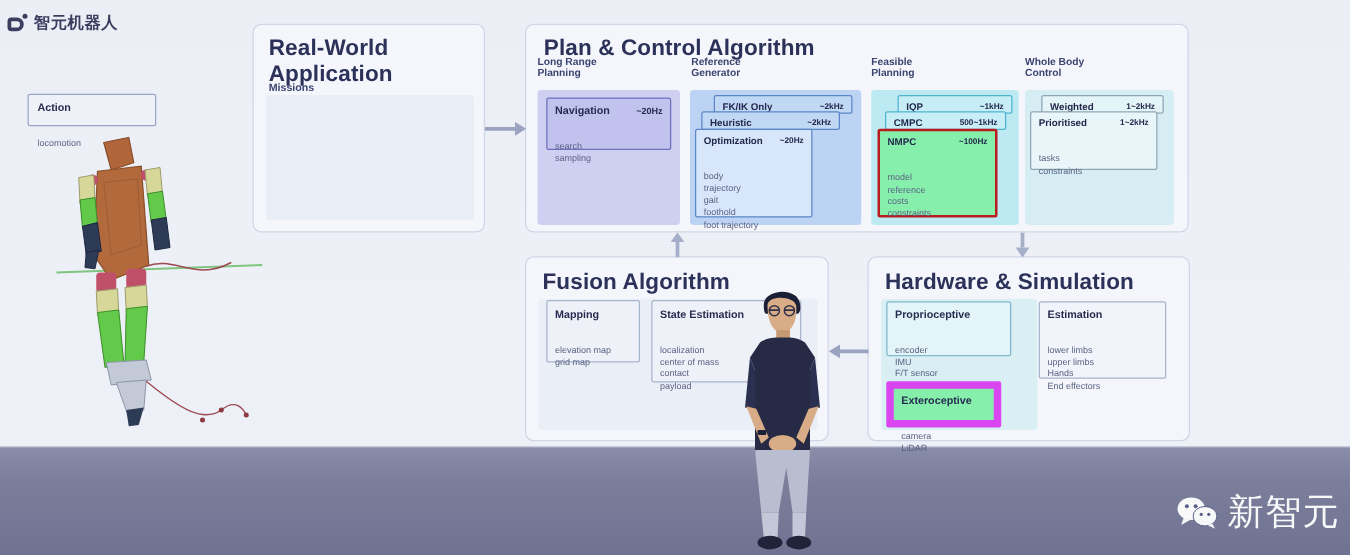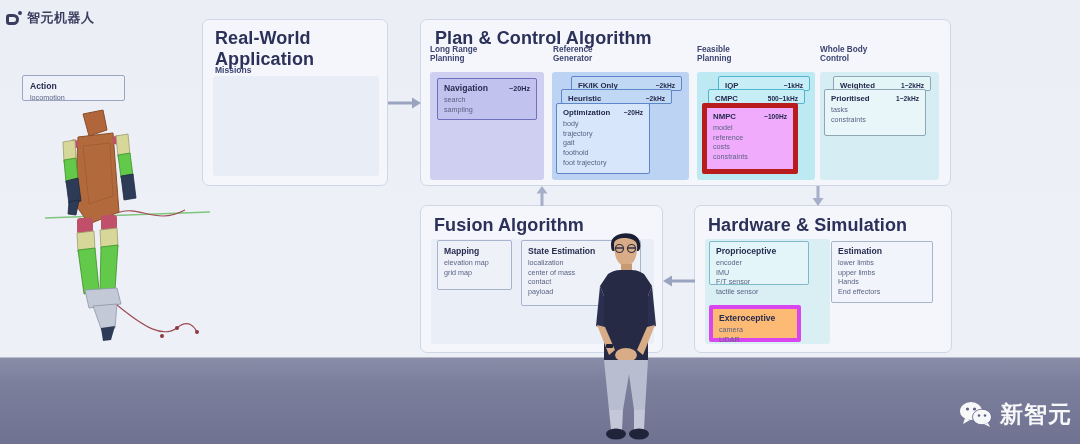"locomotion" .box-list { margin-top: 2px -> 19px }
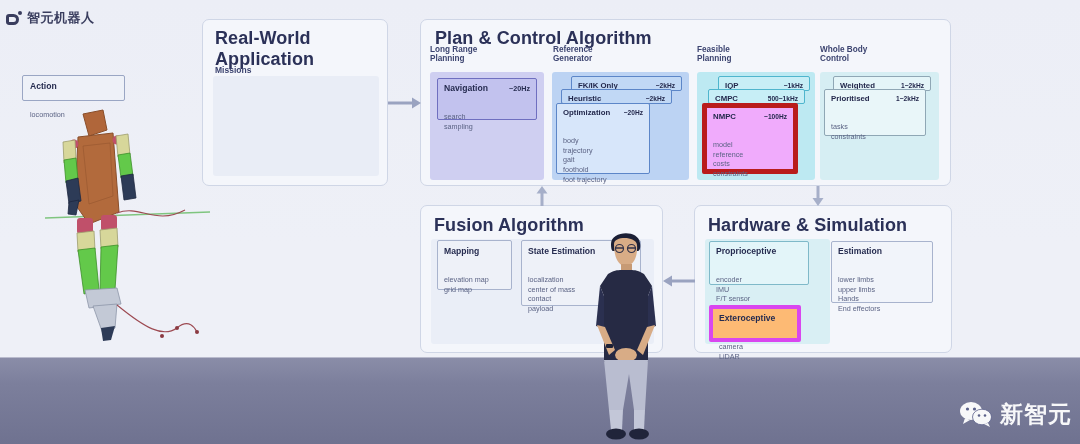"NMPC" #box-nmpc { background: #f0abfc -> #86efac; border: 5px solid #b91c1c -> 2px solid #b91c1c }
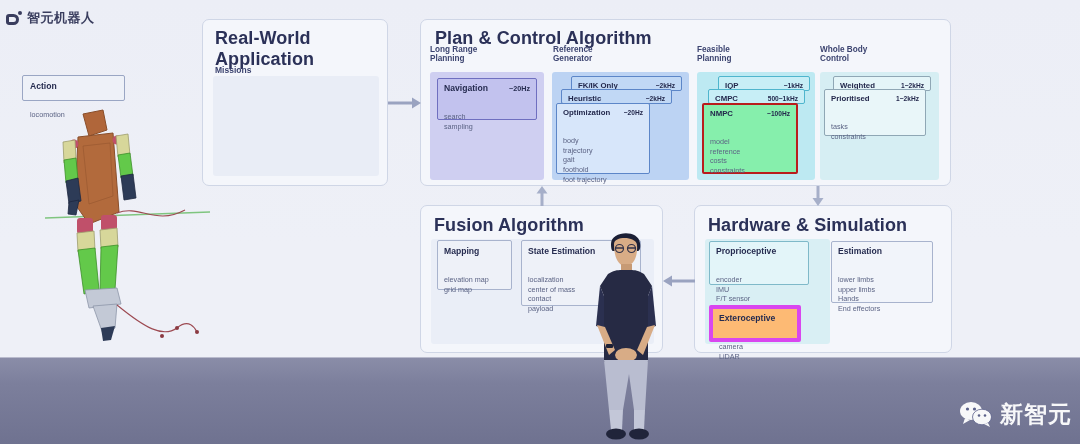"Exteroceptive" #box-extero { background: #fdba74 -> #86efac; border: 4px solid #d946ef -> 6px solid #d946ef }
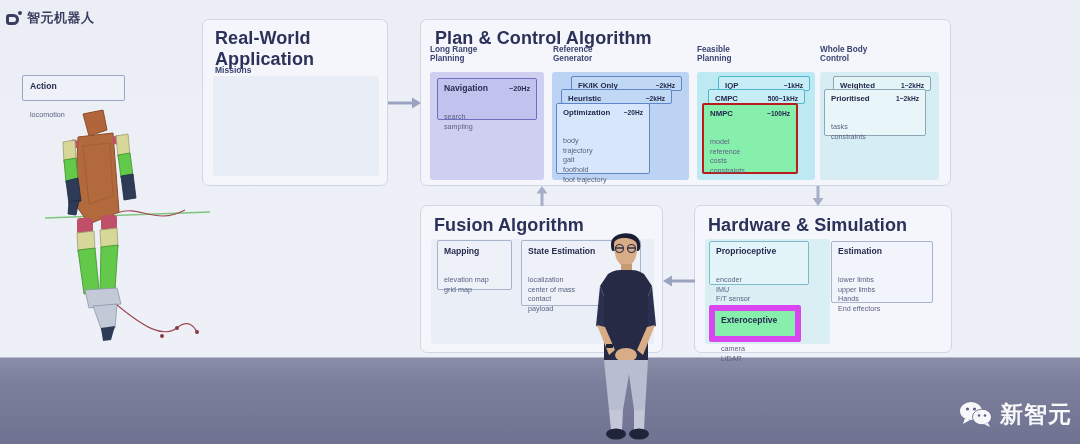"新智元" .wm-text { font-size: 23px -> 29px; font-weight: bold -> none }
